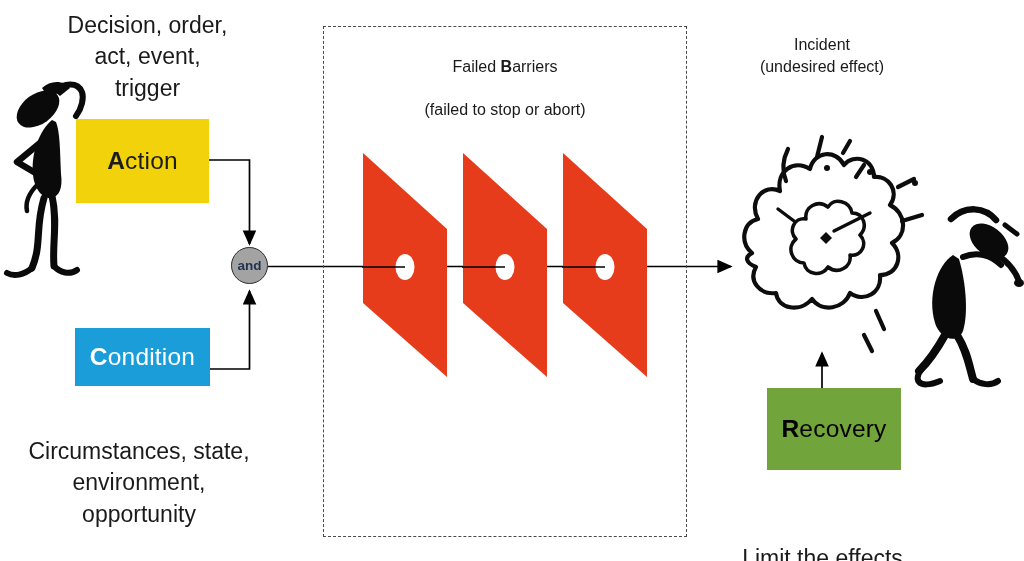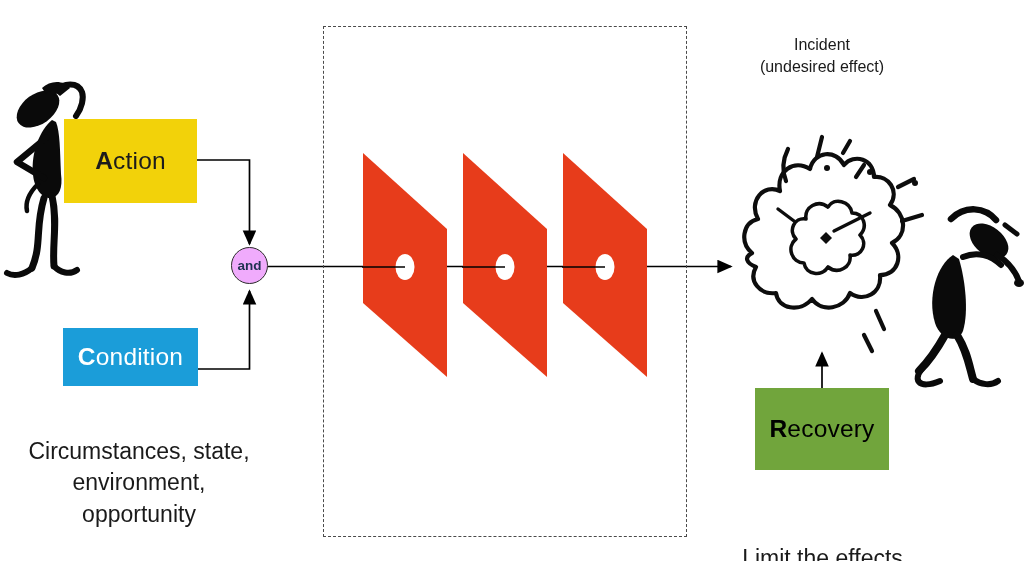"Decision, order," div.note { html: none -> <div>Decision, order, act, event, trigger</div> }
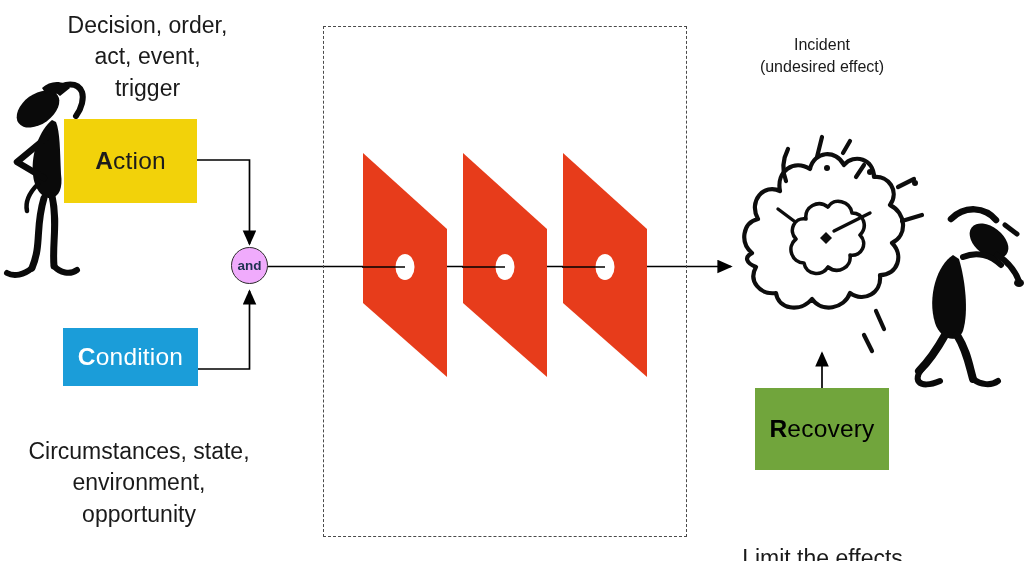"Failed Barriers" div.note { html: none -> <div> <div><span>Failed </span><span>B</span><span>arriers</span></div> <div>(failed to stop or abort)</div> </div> }
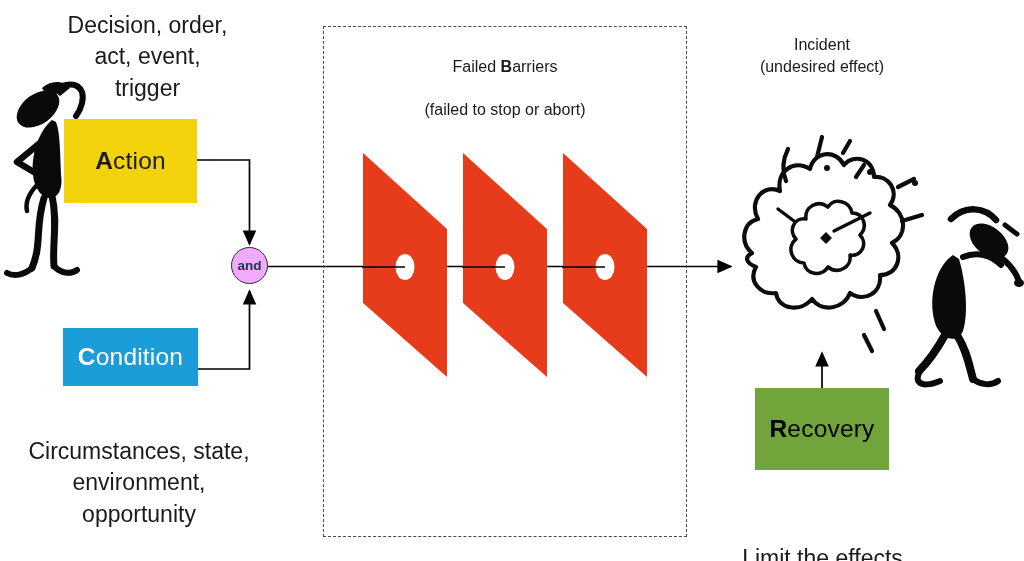"Action" .box { margin-left: none -> 12px }
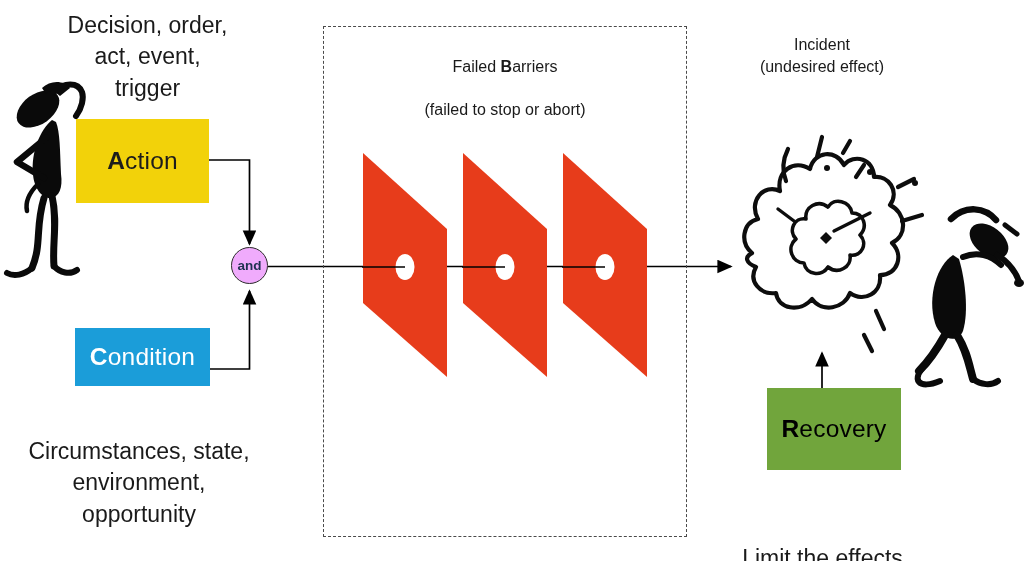"and" #and-circle { background: #f0abfc -> #a3a3a3 }
